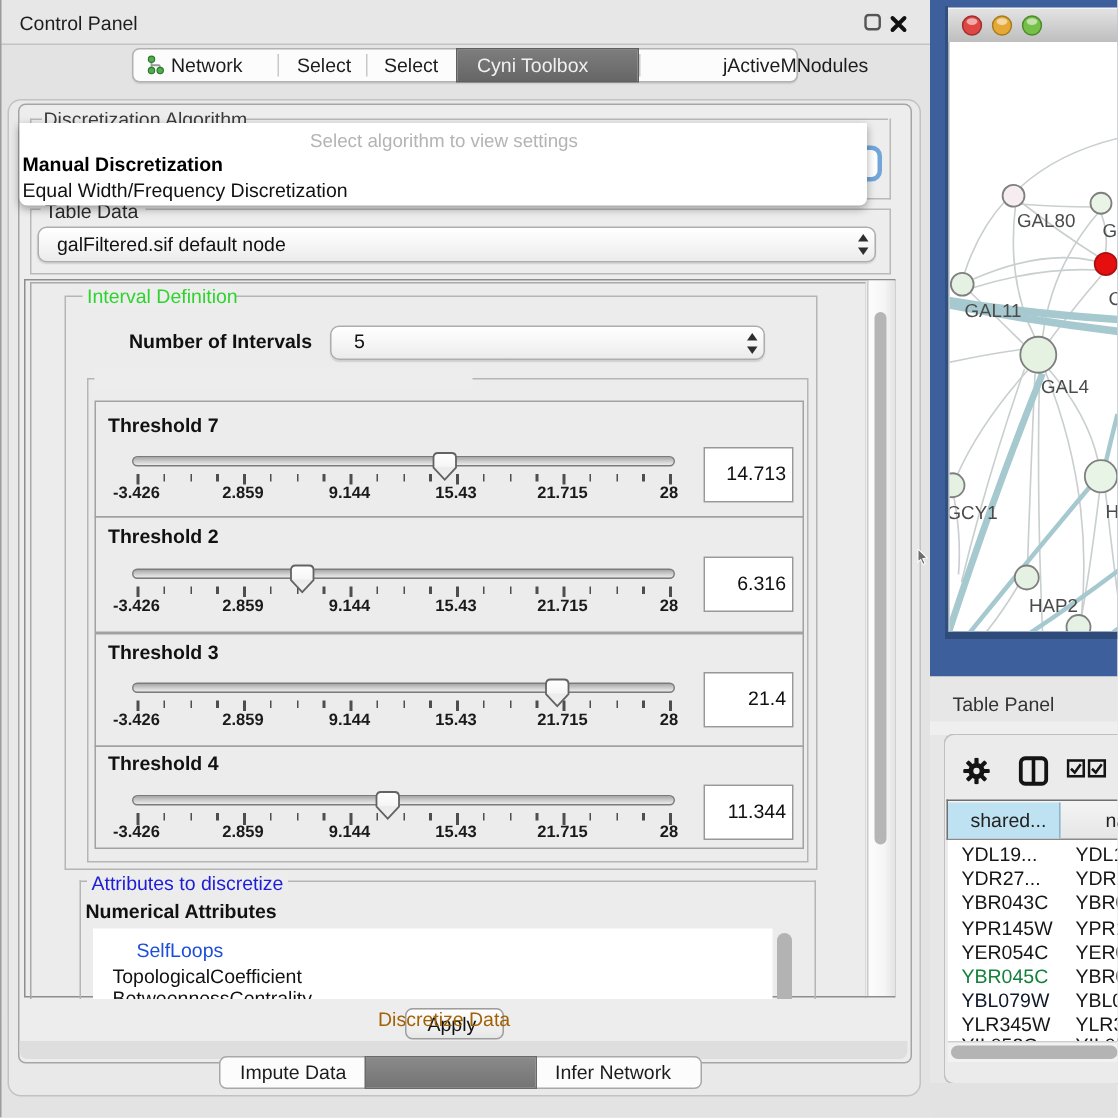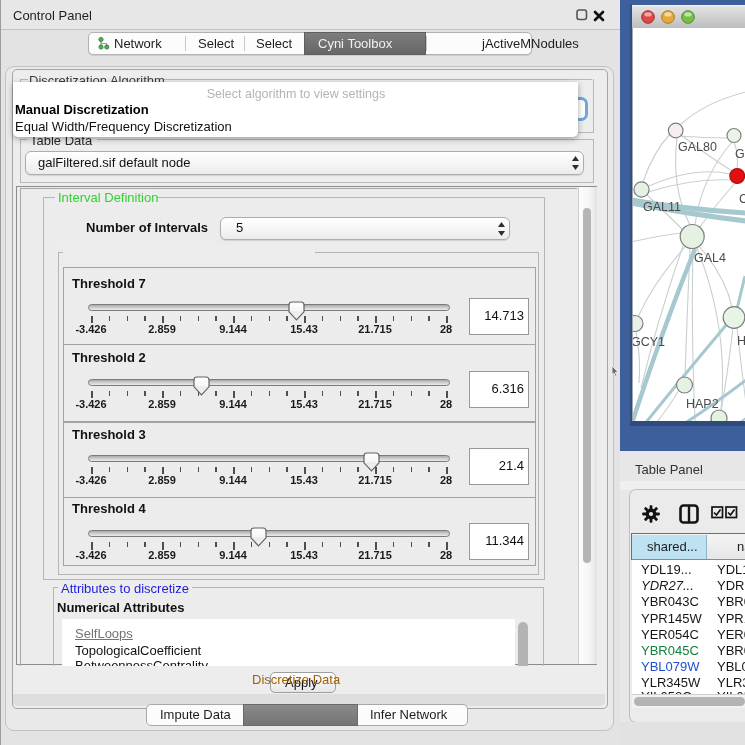"YDR27..." div.ab { font-style: italic -> none }
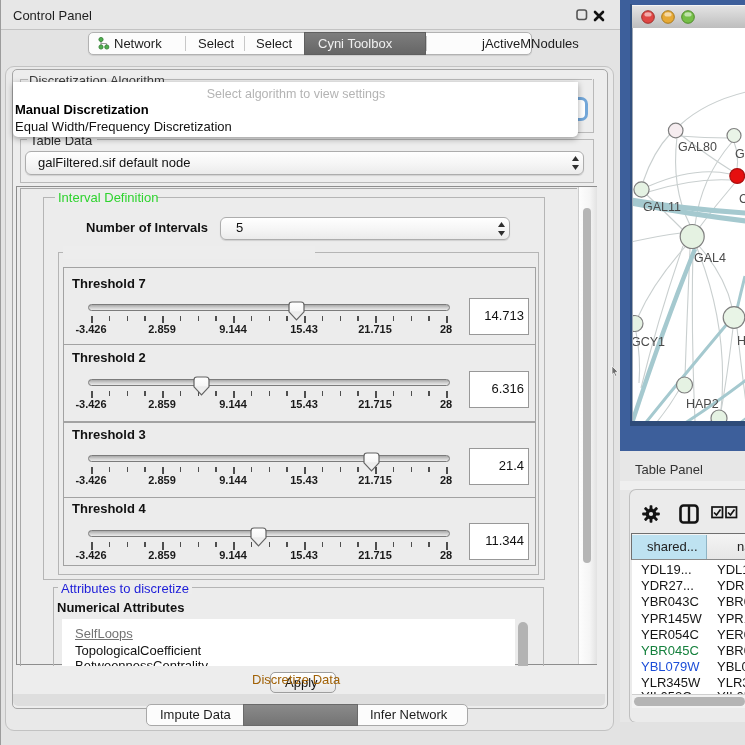"SelfLoops" div.ab { color: #737373 -> #1d4ed8; left: 58px -> 74px; text-decoration: underline -> none }
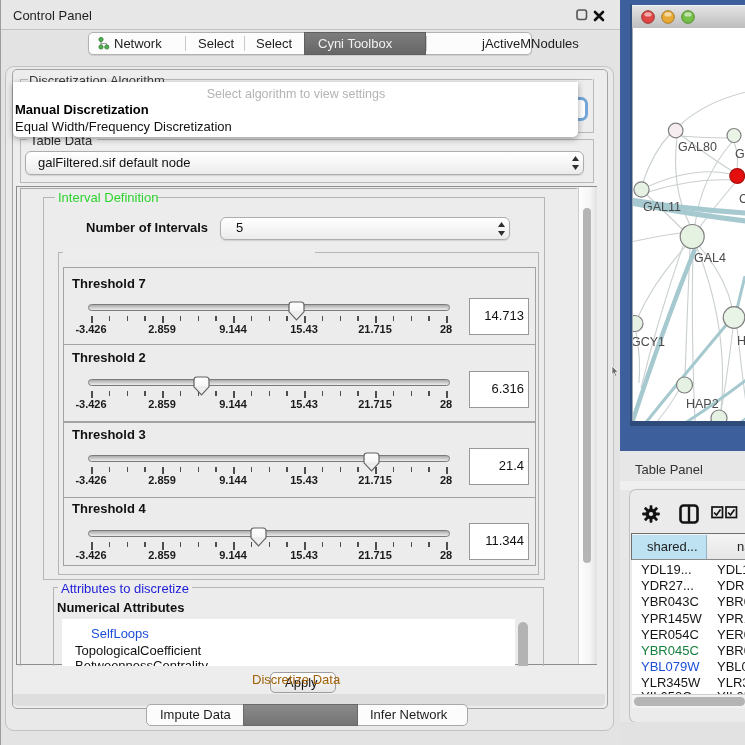"YBL079W" div.ab { color: #1d4ed8 -> #0f172a }
